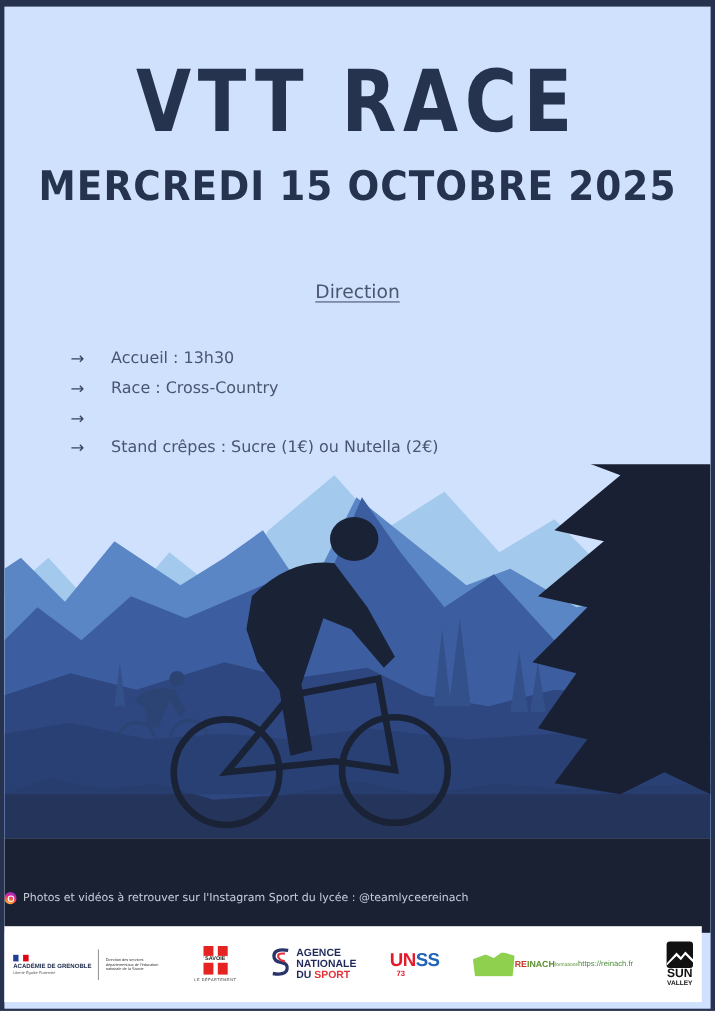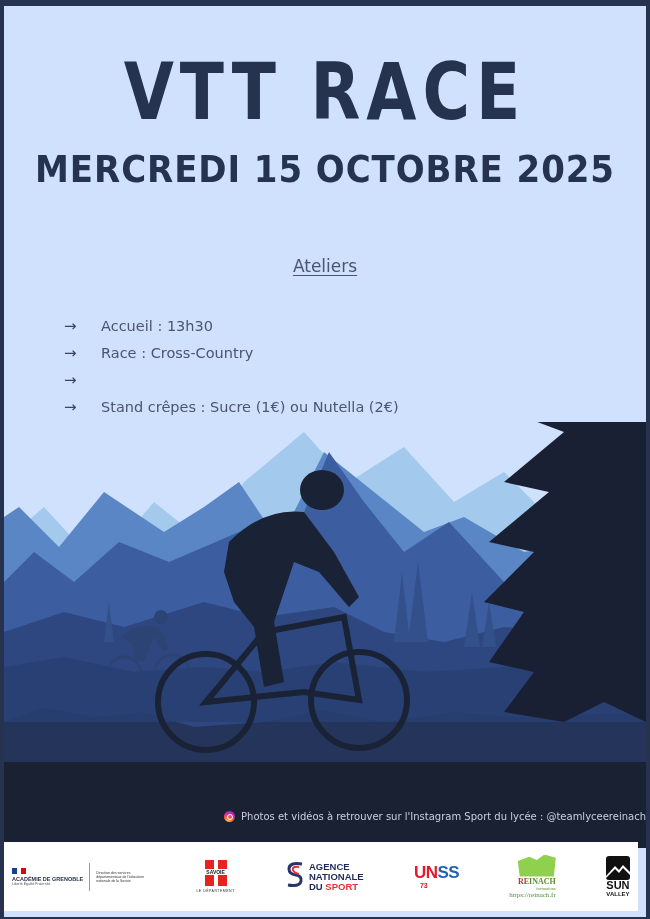"Ateliers" div.prog-title { text: Ateliers -> Direction }
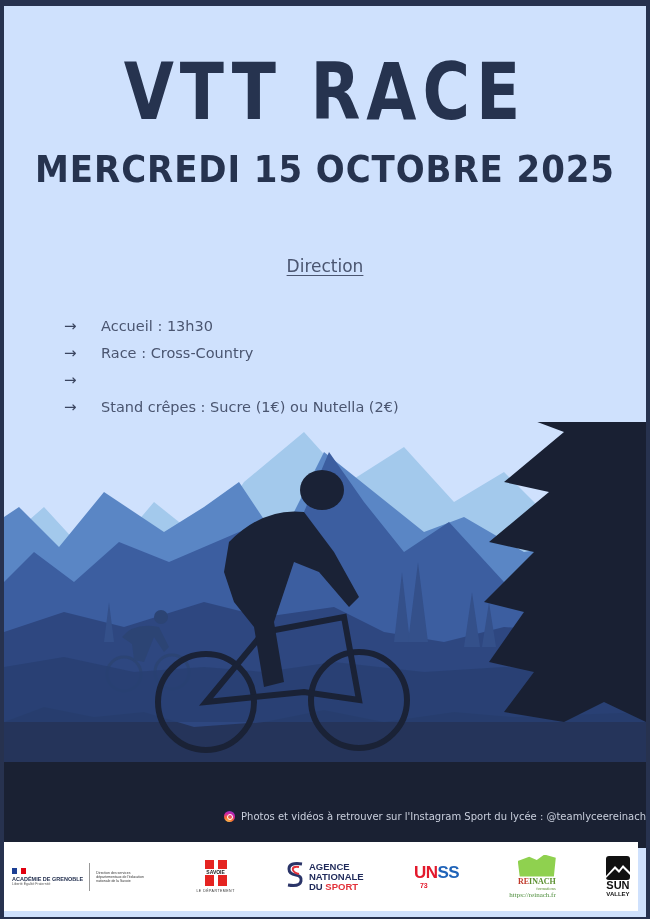"Photos et vidéos à retrouver" .insta { justify-content: flex-end -> flex-start }
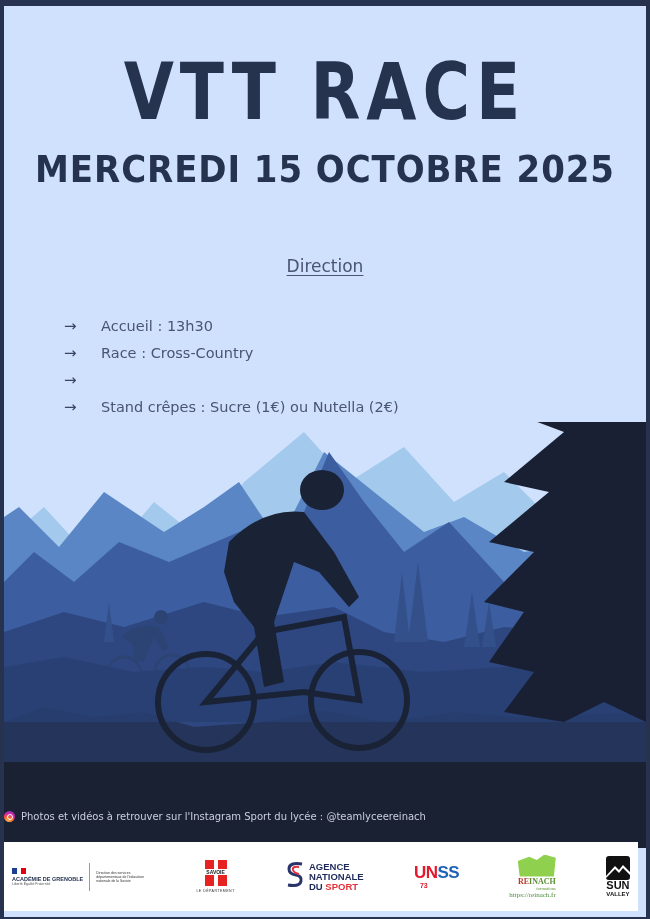"REINACH" .reinach { align-items: flex-end -> center; flex-direction: column -> row; font-family: Liberation Serif, serif -> none }
